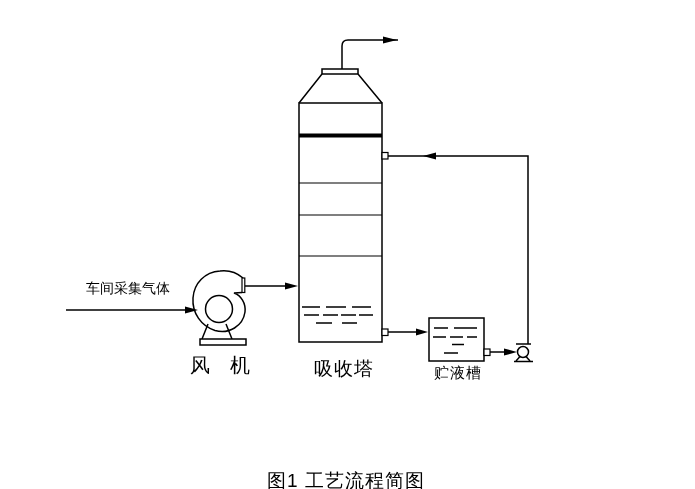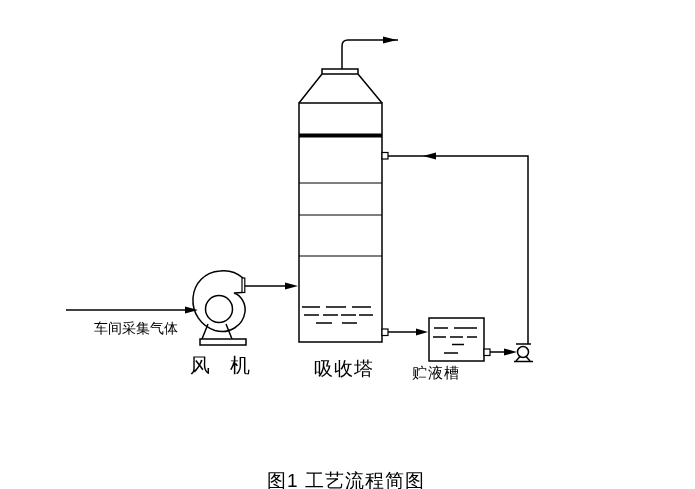"车间采集气体" .lbl-inlet { left: 136px -> 128px; margin-top: 40px -> none }
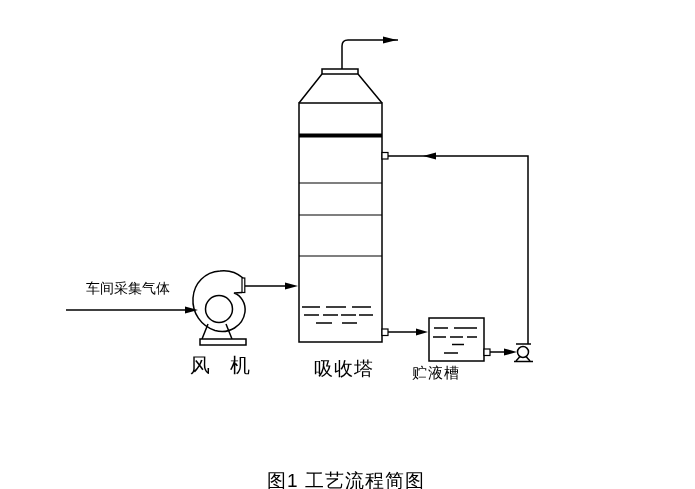"贮液槽" .lbl-tank { left: 436px -> 458px }
